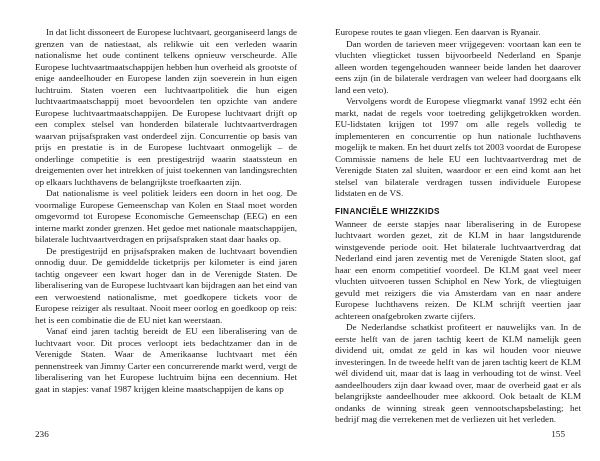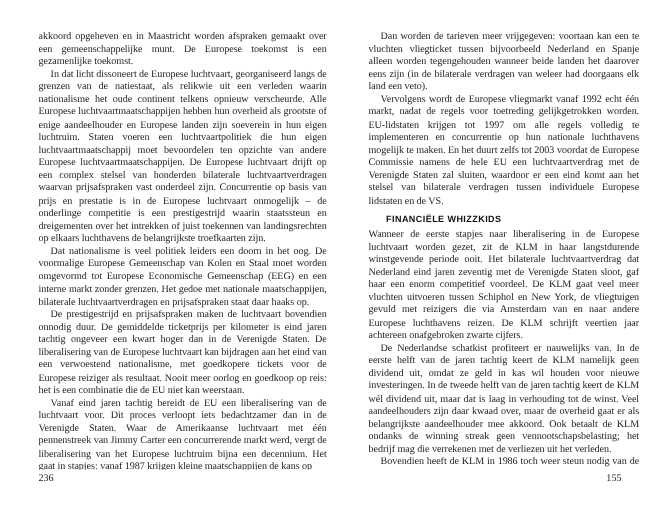"akkoord opgeheven en in Maastricht" p { html: <p>akkoord opgeheven en in Maastricht worden afspraken gemaakt over een gemeenschappelijke munt. De Europese toekomst is een gezamenlijke toekomst.</p> -> none }
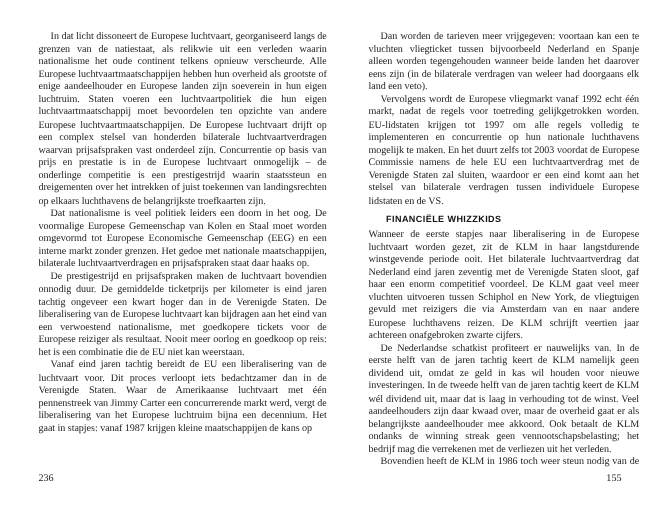"Europese routes te gaan vliegen." p { html: none -> <p>Europese routes te gaan vliegen. Een daarvan is Ryanair.</p> }
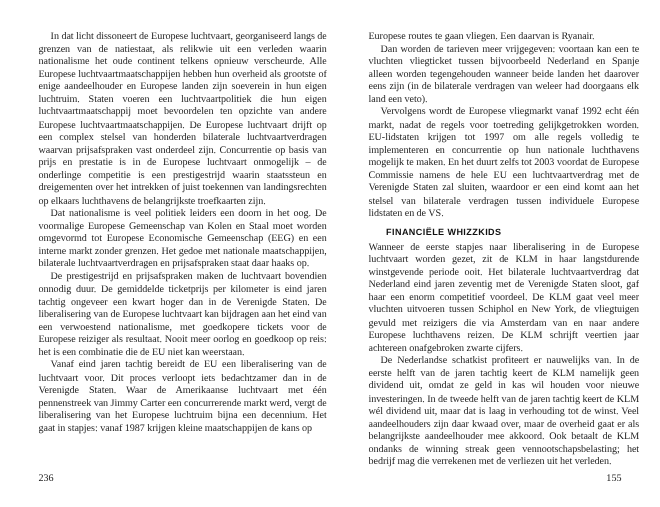"FINANCIËLE WHIZZKIDS" .section-heading { margin: 7px 0 3px 16px -> 7px 0 3px 0 }
